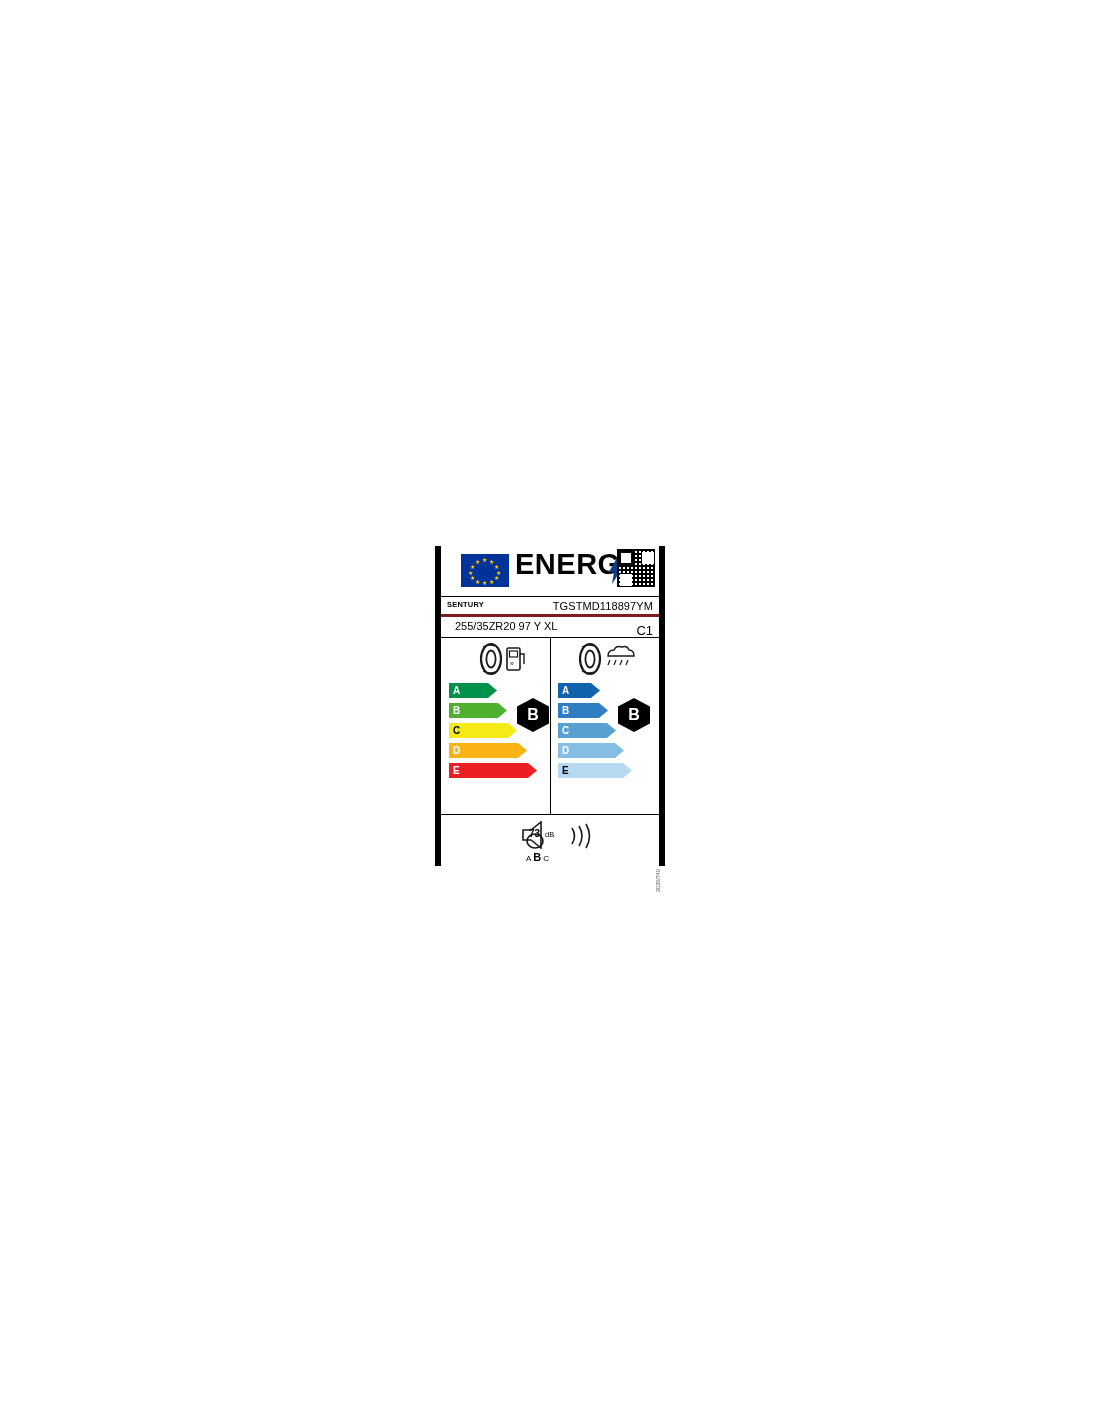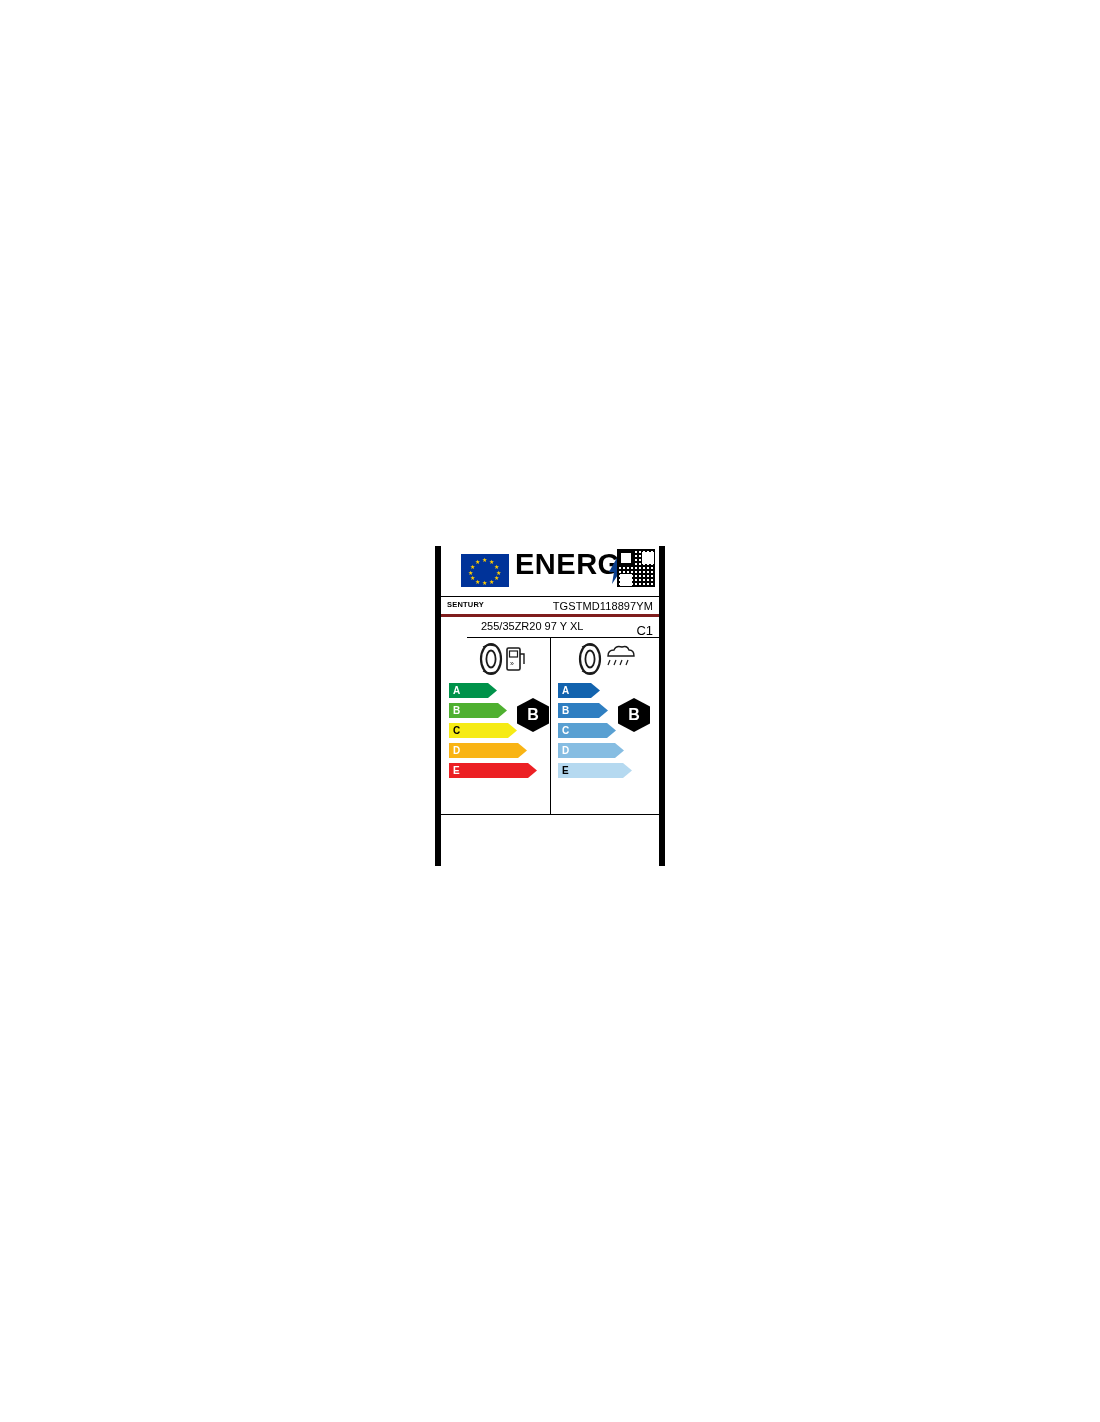"255/35ZR20 97 Y XL" .size-row { margin-left: 26px -> none }
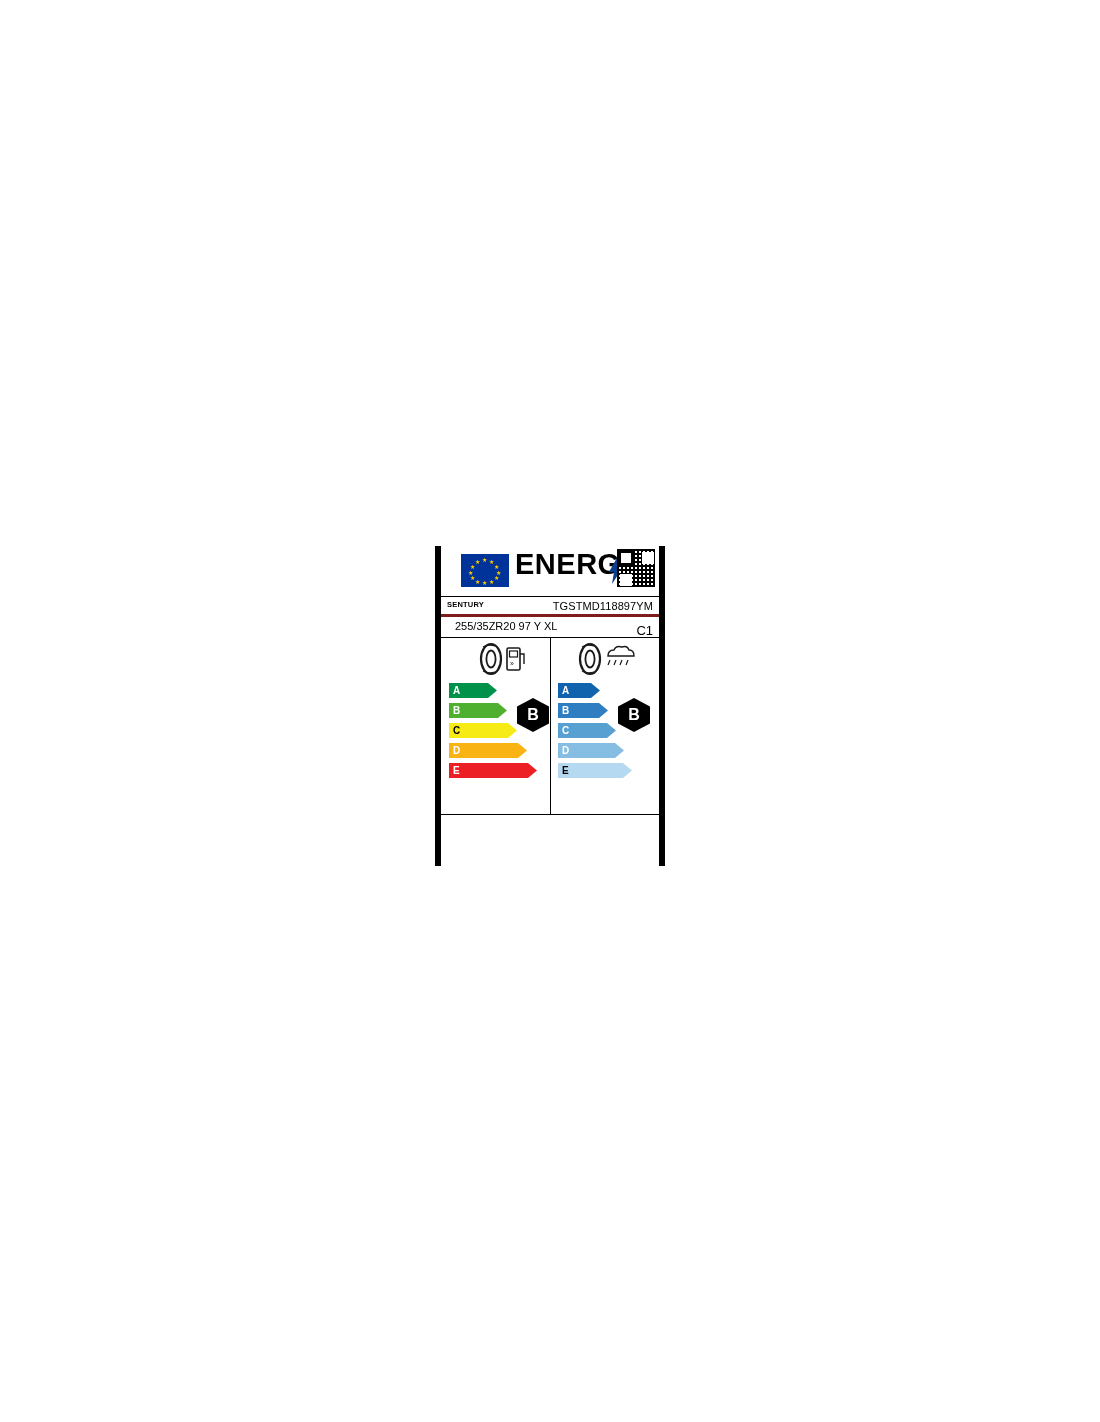"73" div.noise { html: none -> <div> <div> <svg> <polygon></polygon> <ellipse></ellipse> </svg> <div>73</div> <div>dB</div> <svg> <path></path> <path></path> <path></path> </svg> <div> <span>A</span><span>B</span><span>C</span> </div> </div> <div>2020/740</div> </div> }
